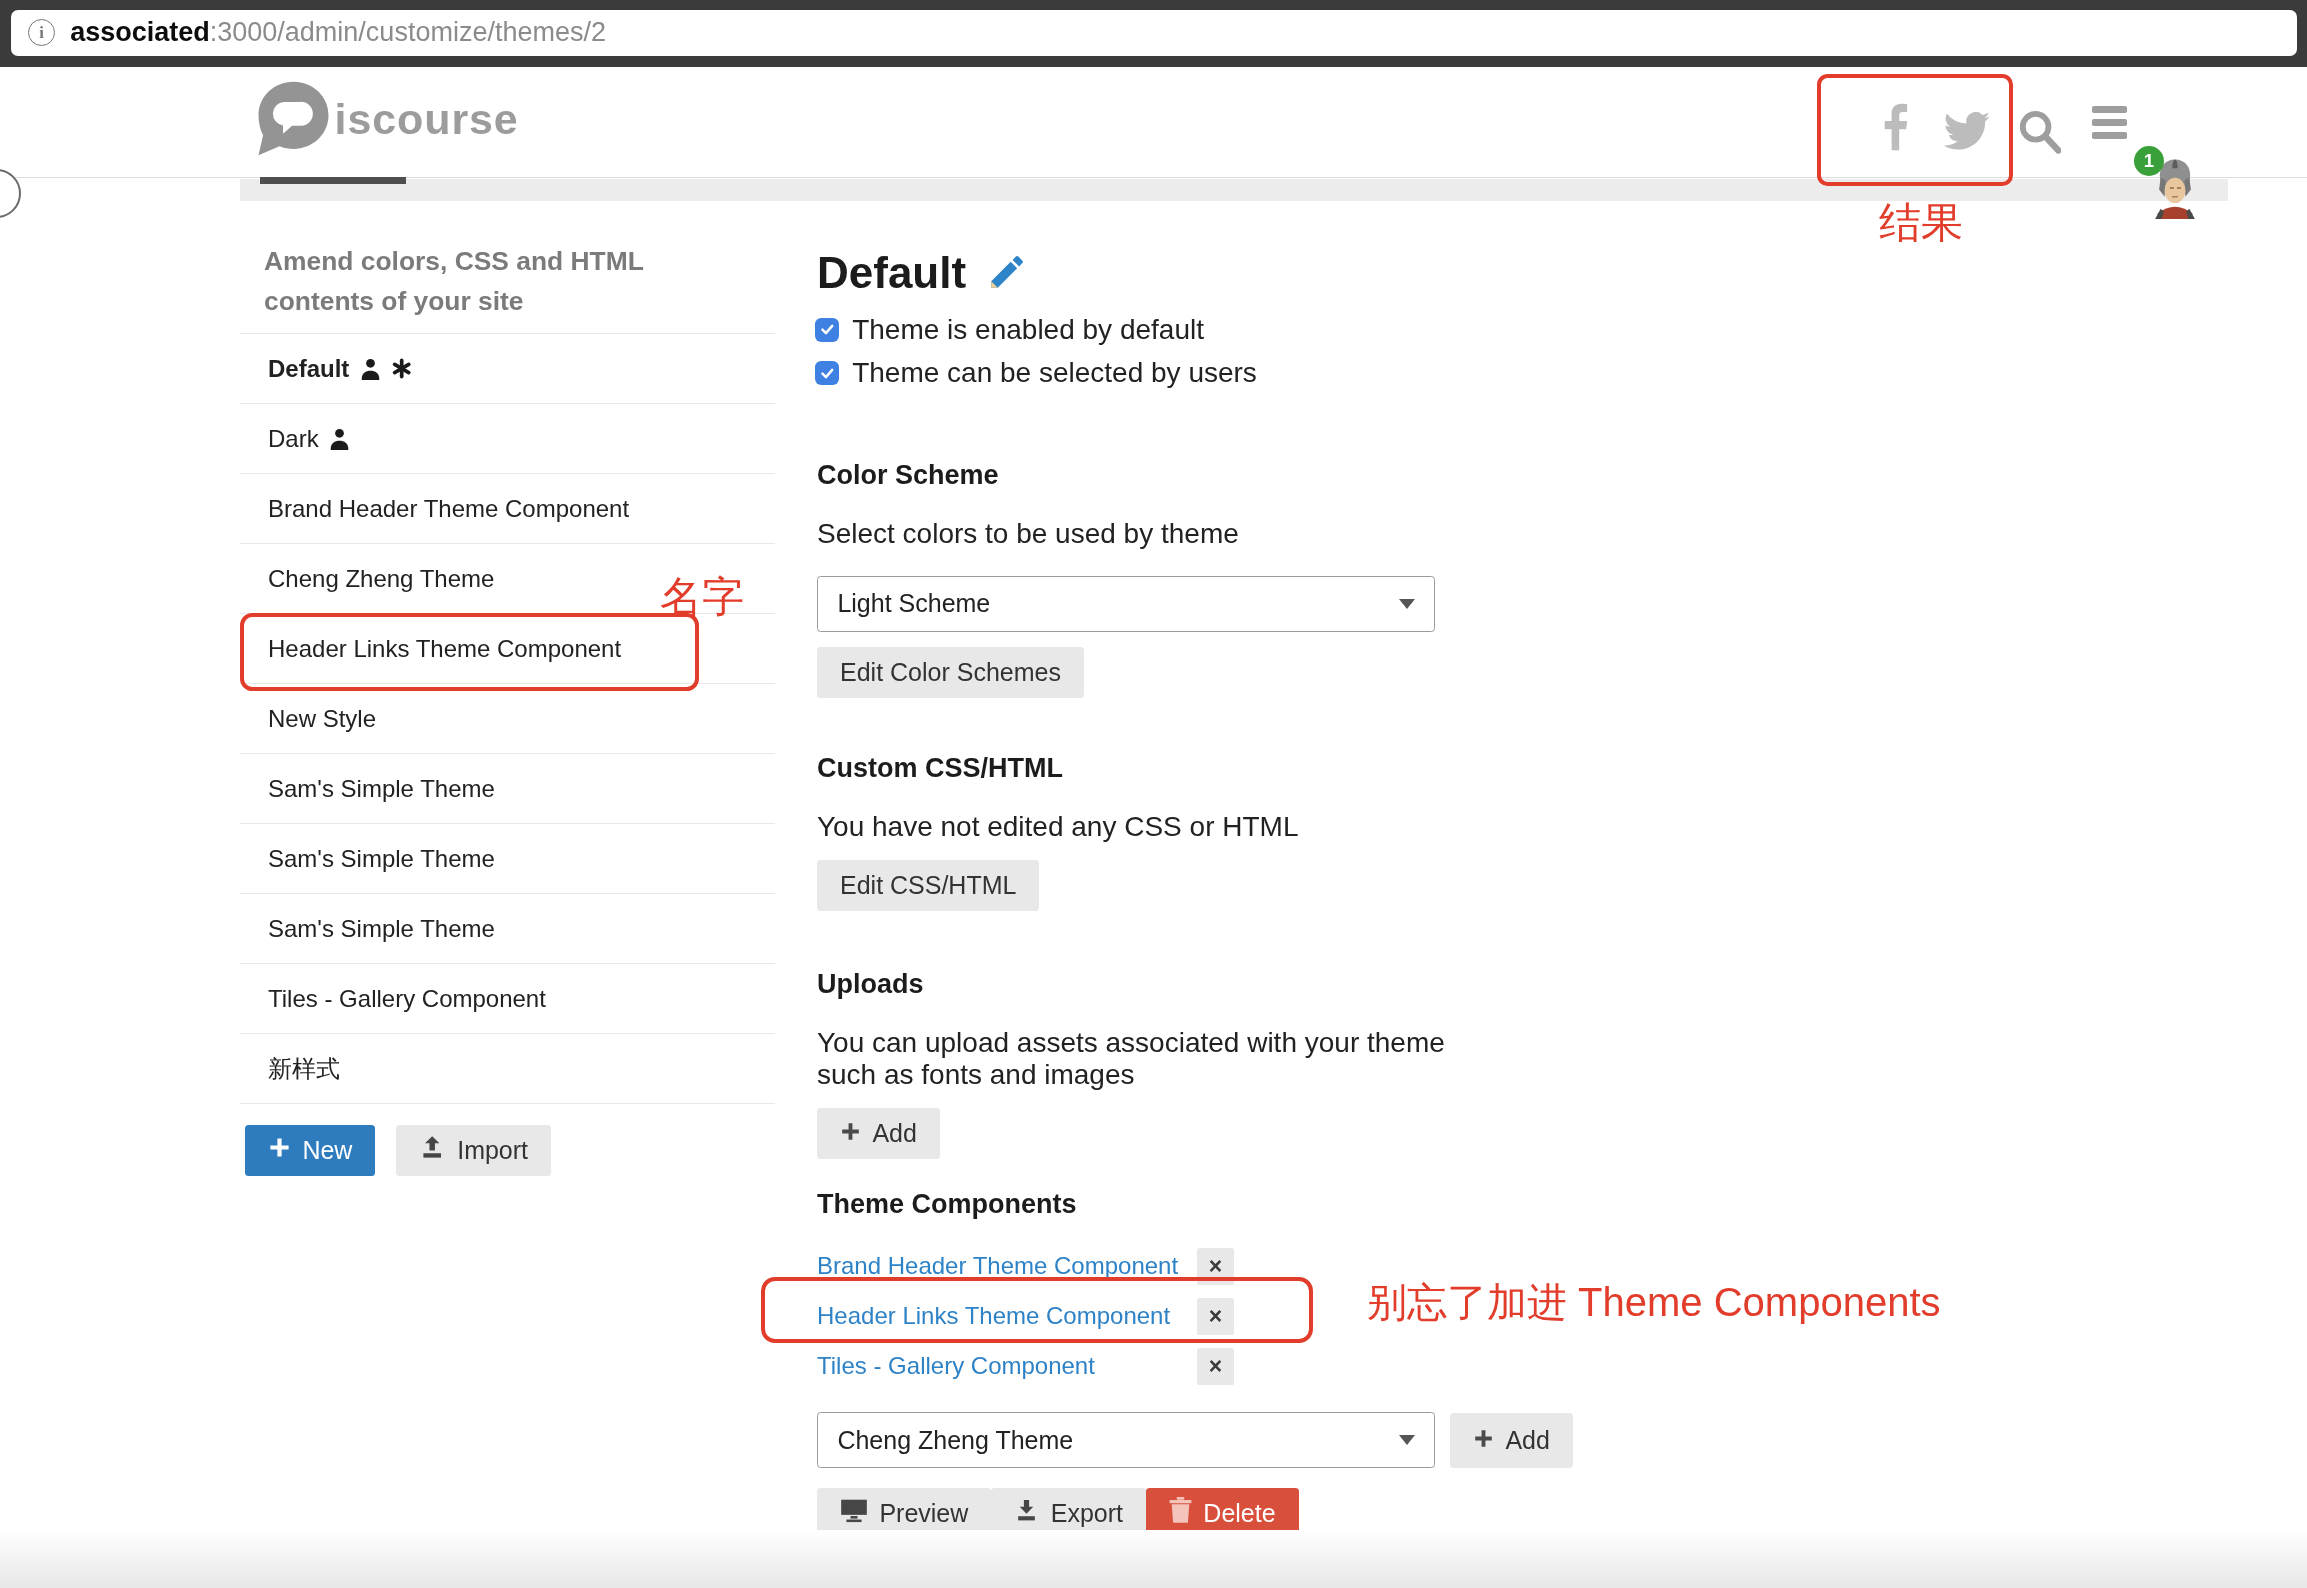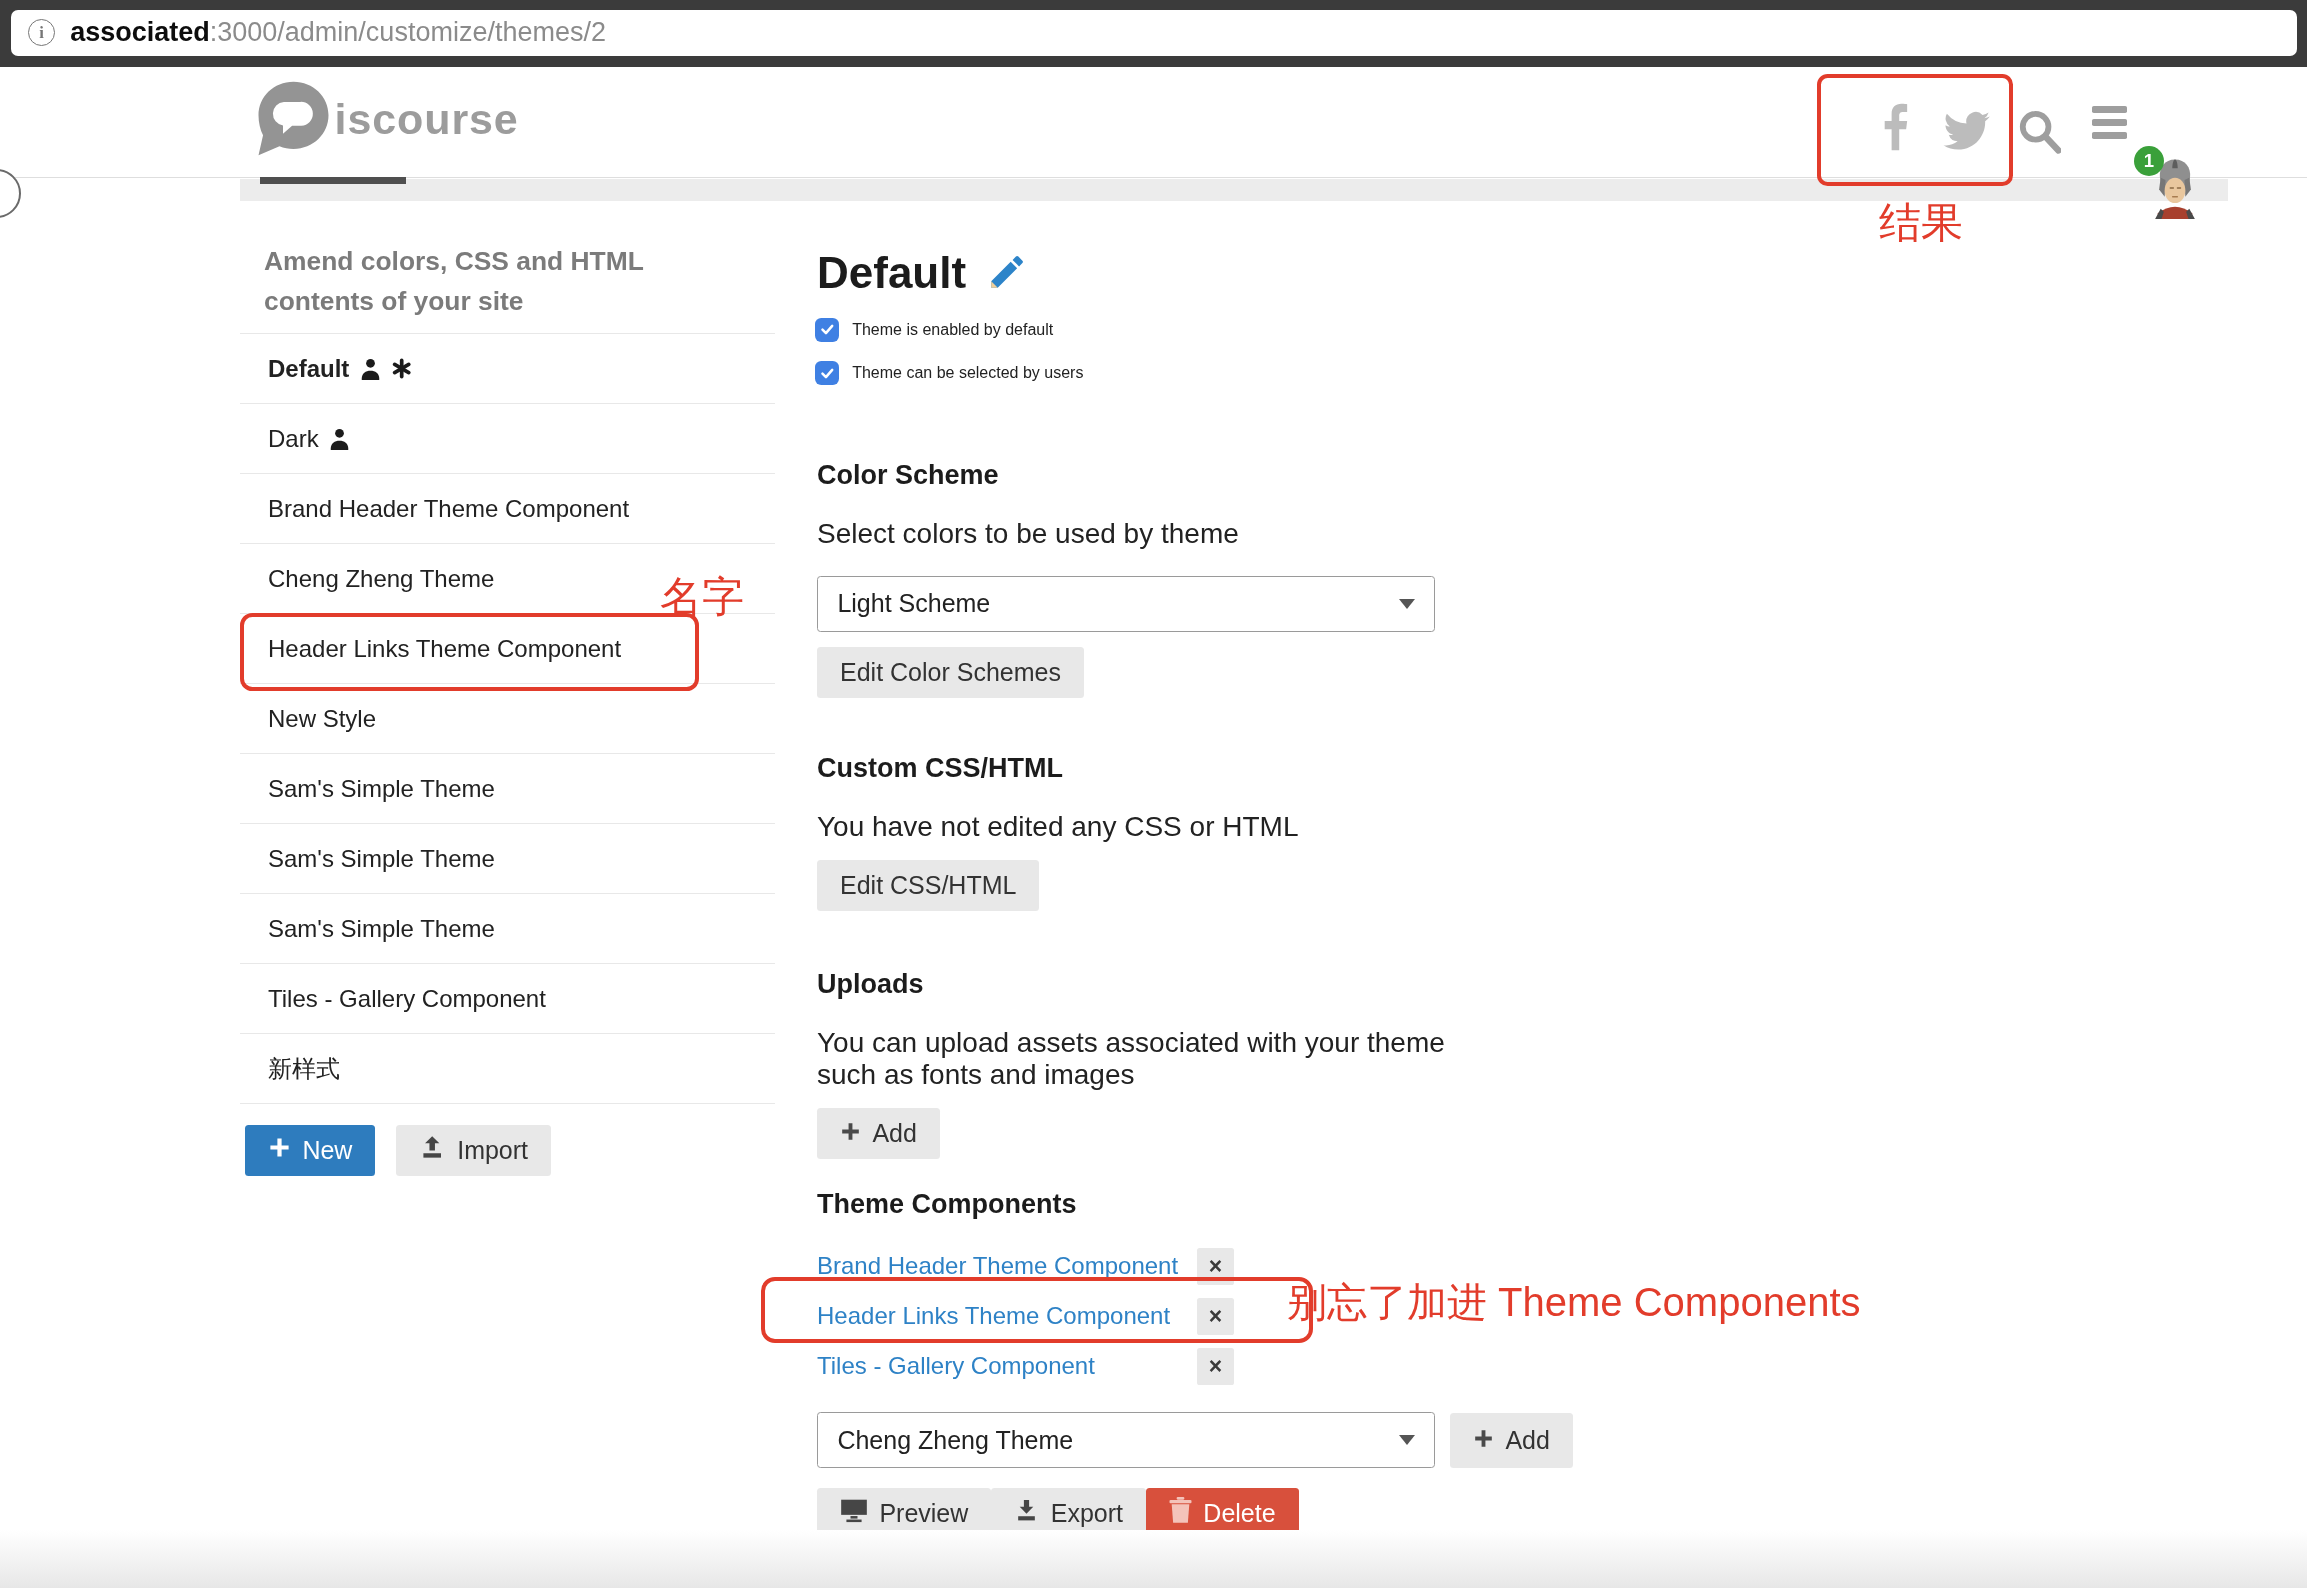"Theme is enabled by default" .checkbox-row { font-size: 16px -> 28px }
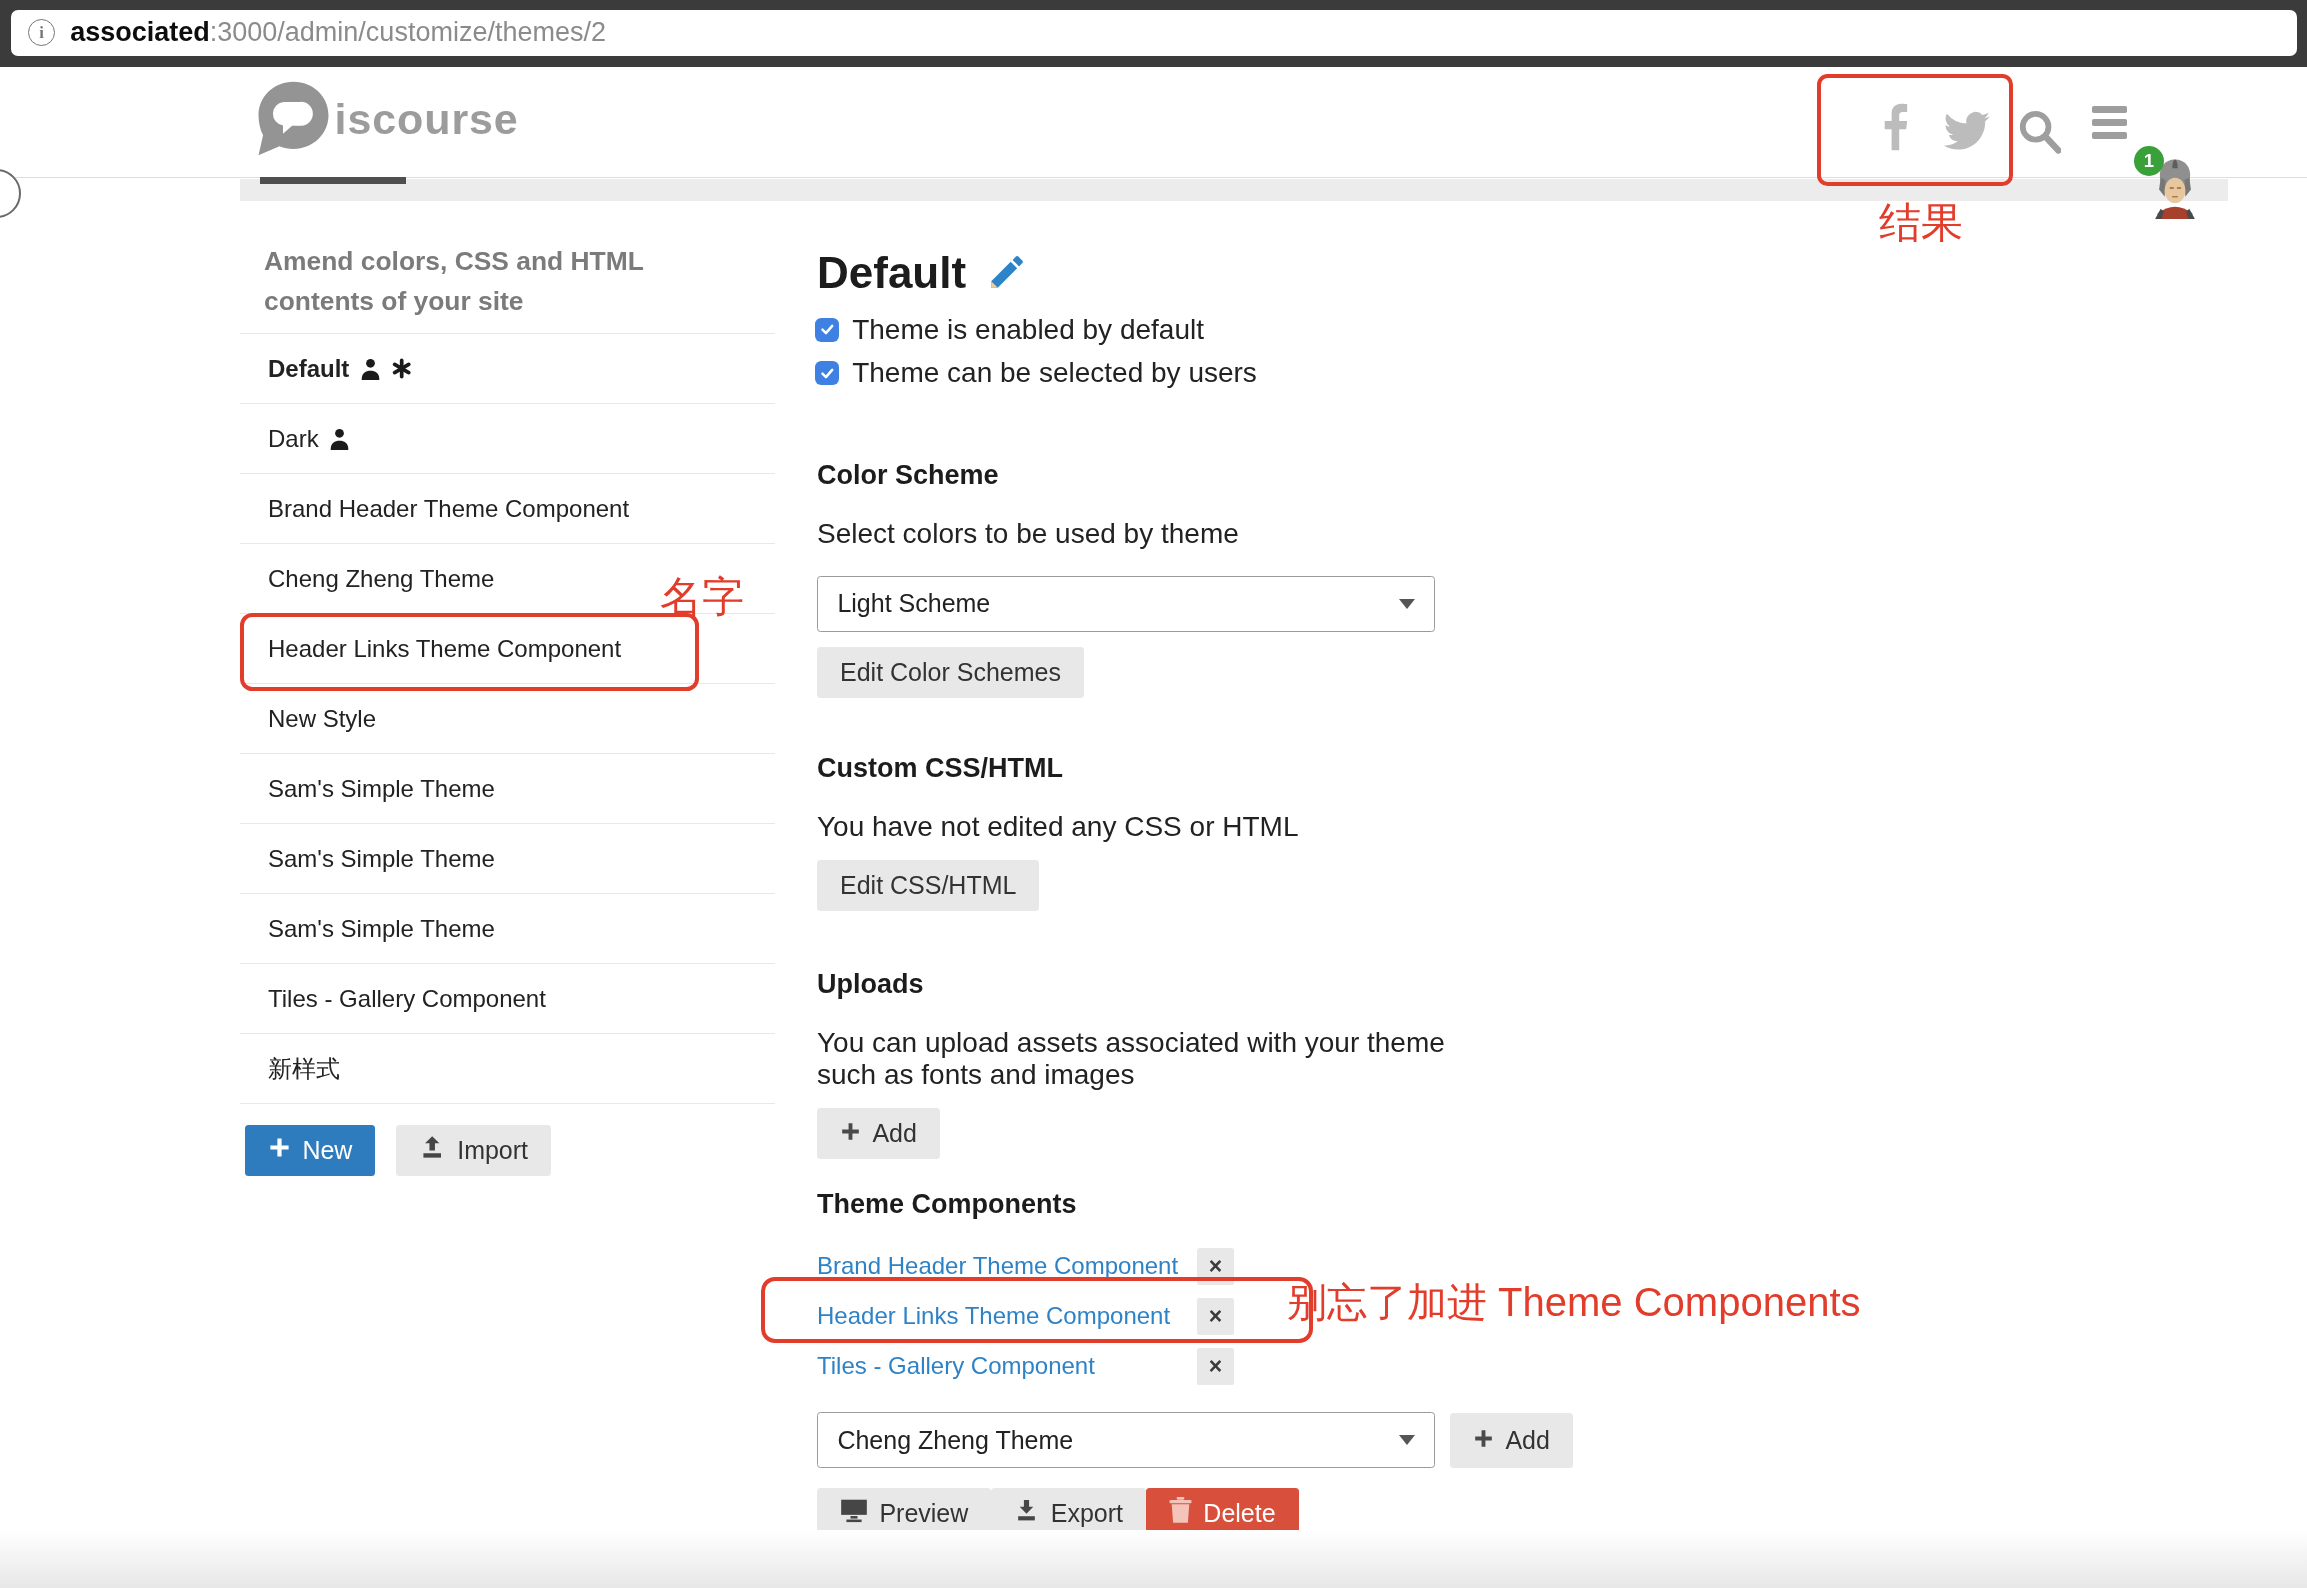"别忘了加进 Theme Components" #ann-comp-note { left: 1287px -> 1367px }
